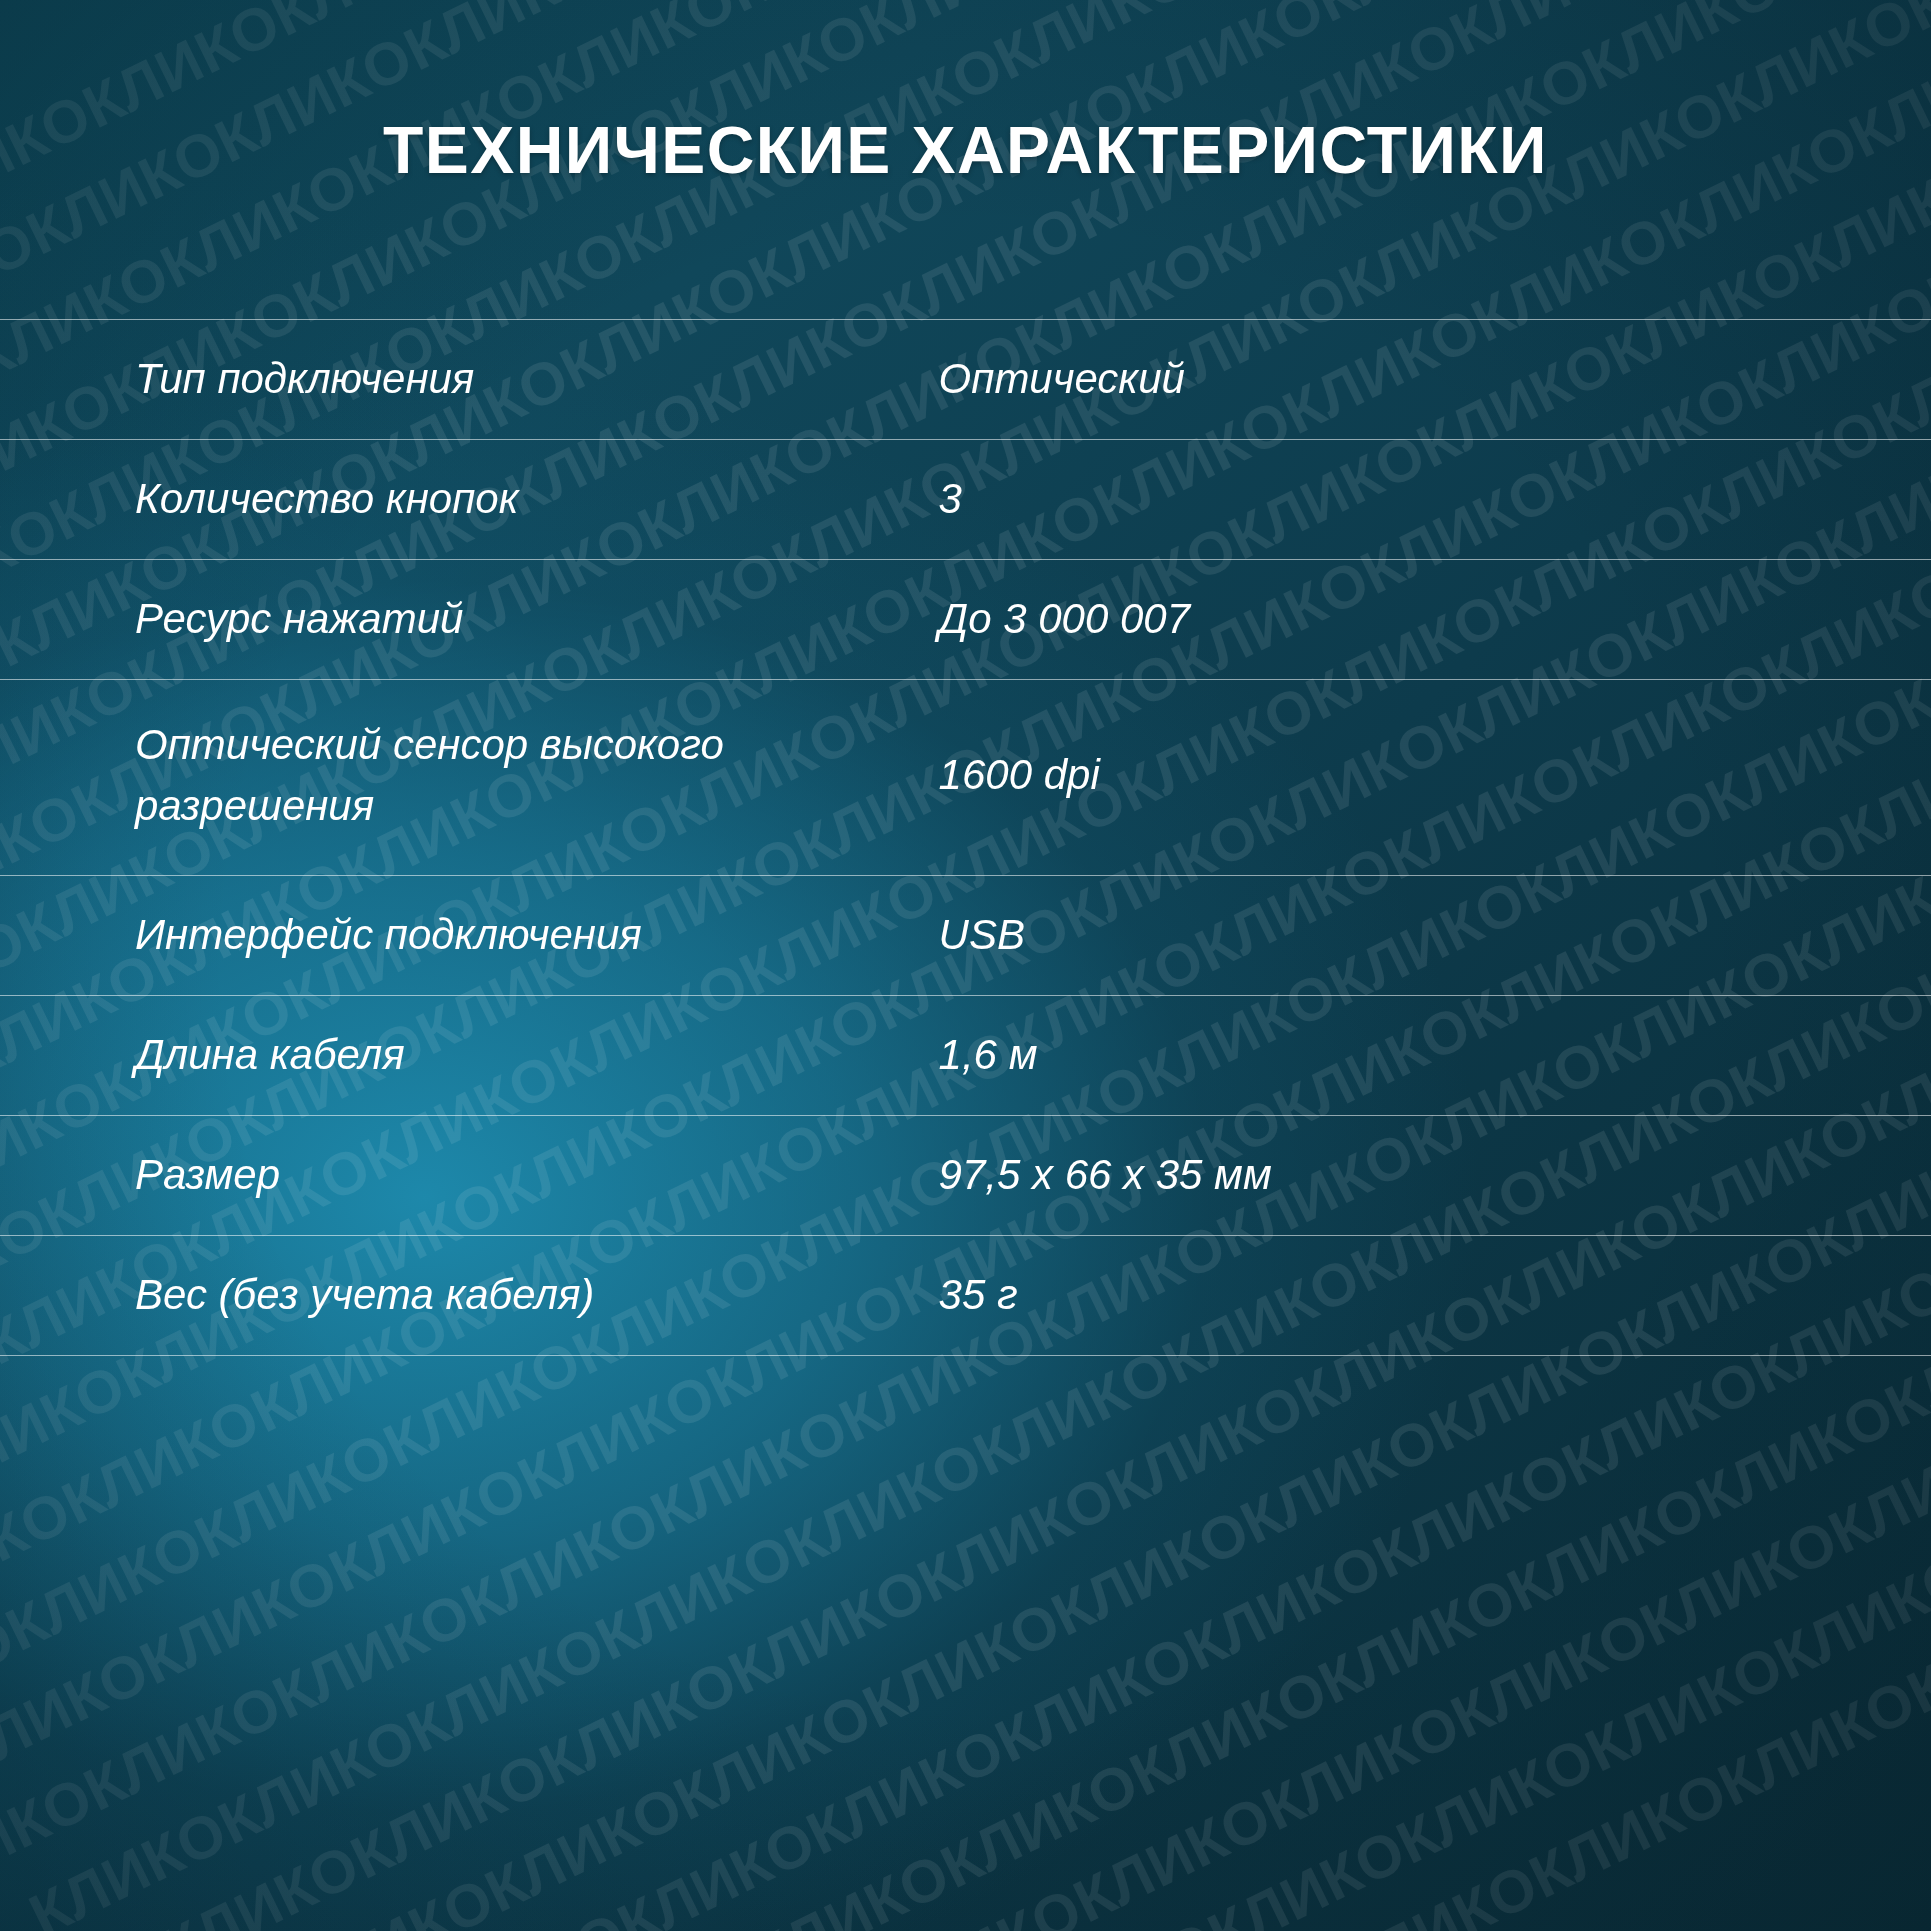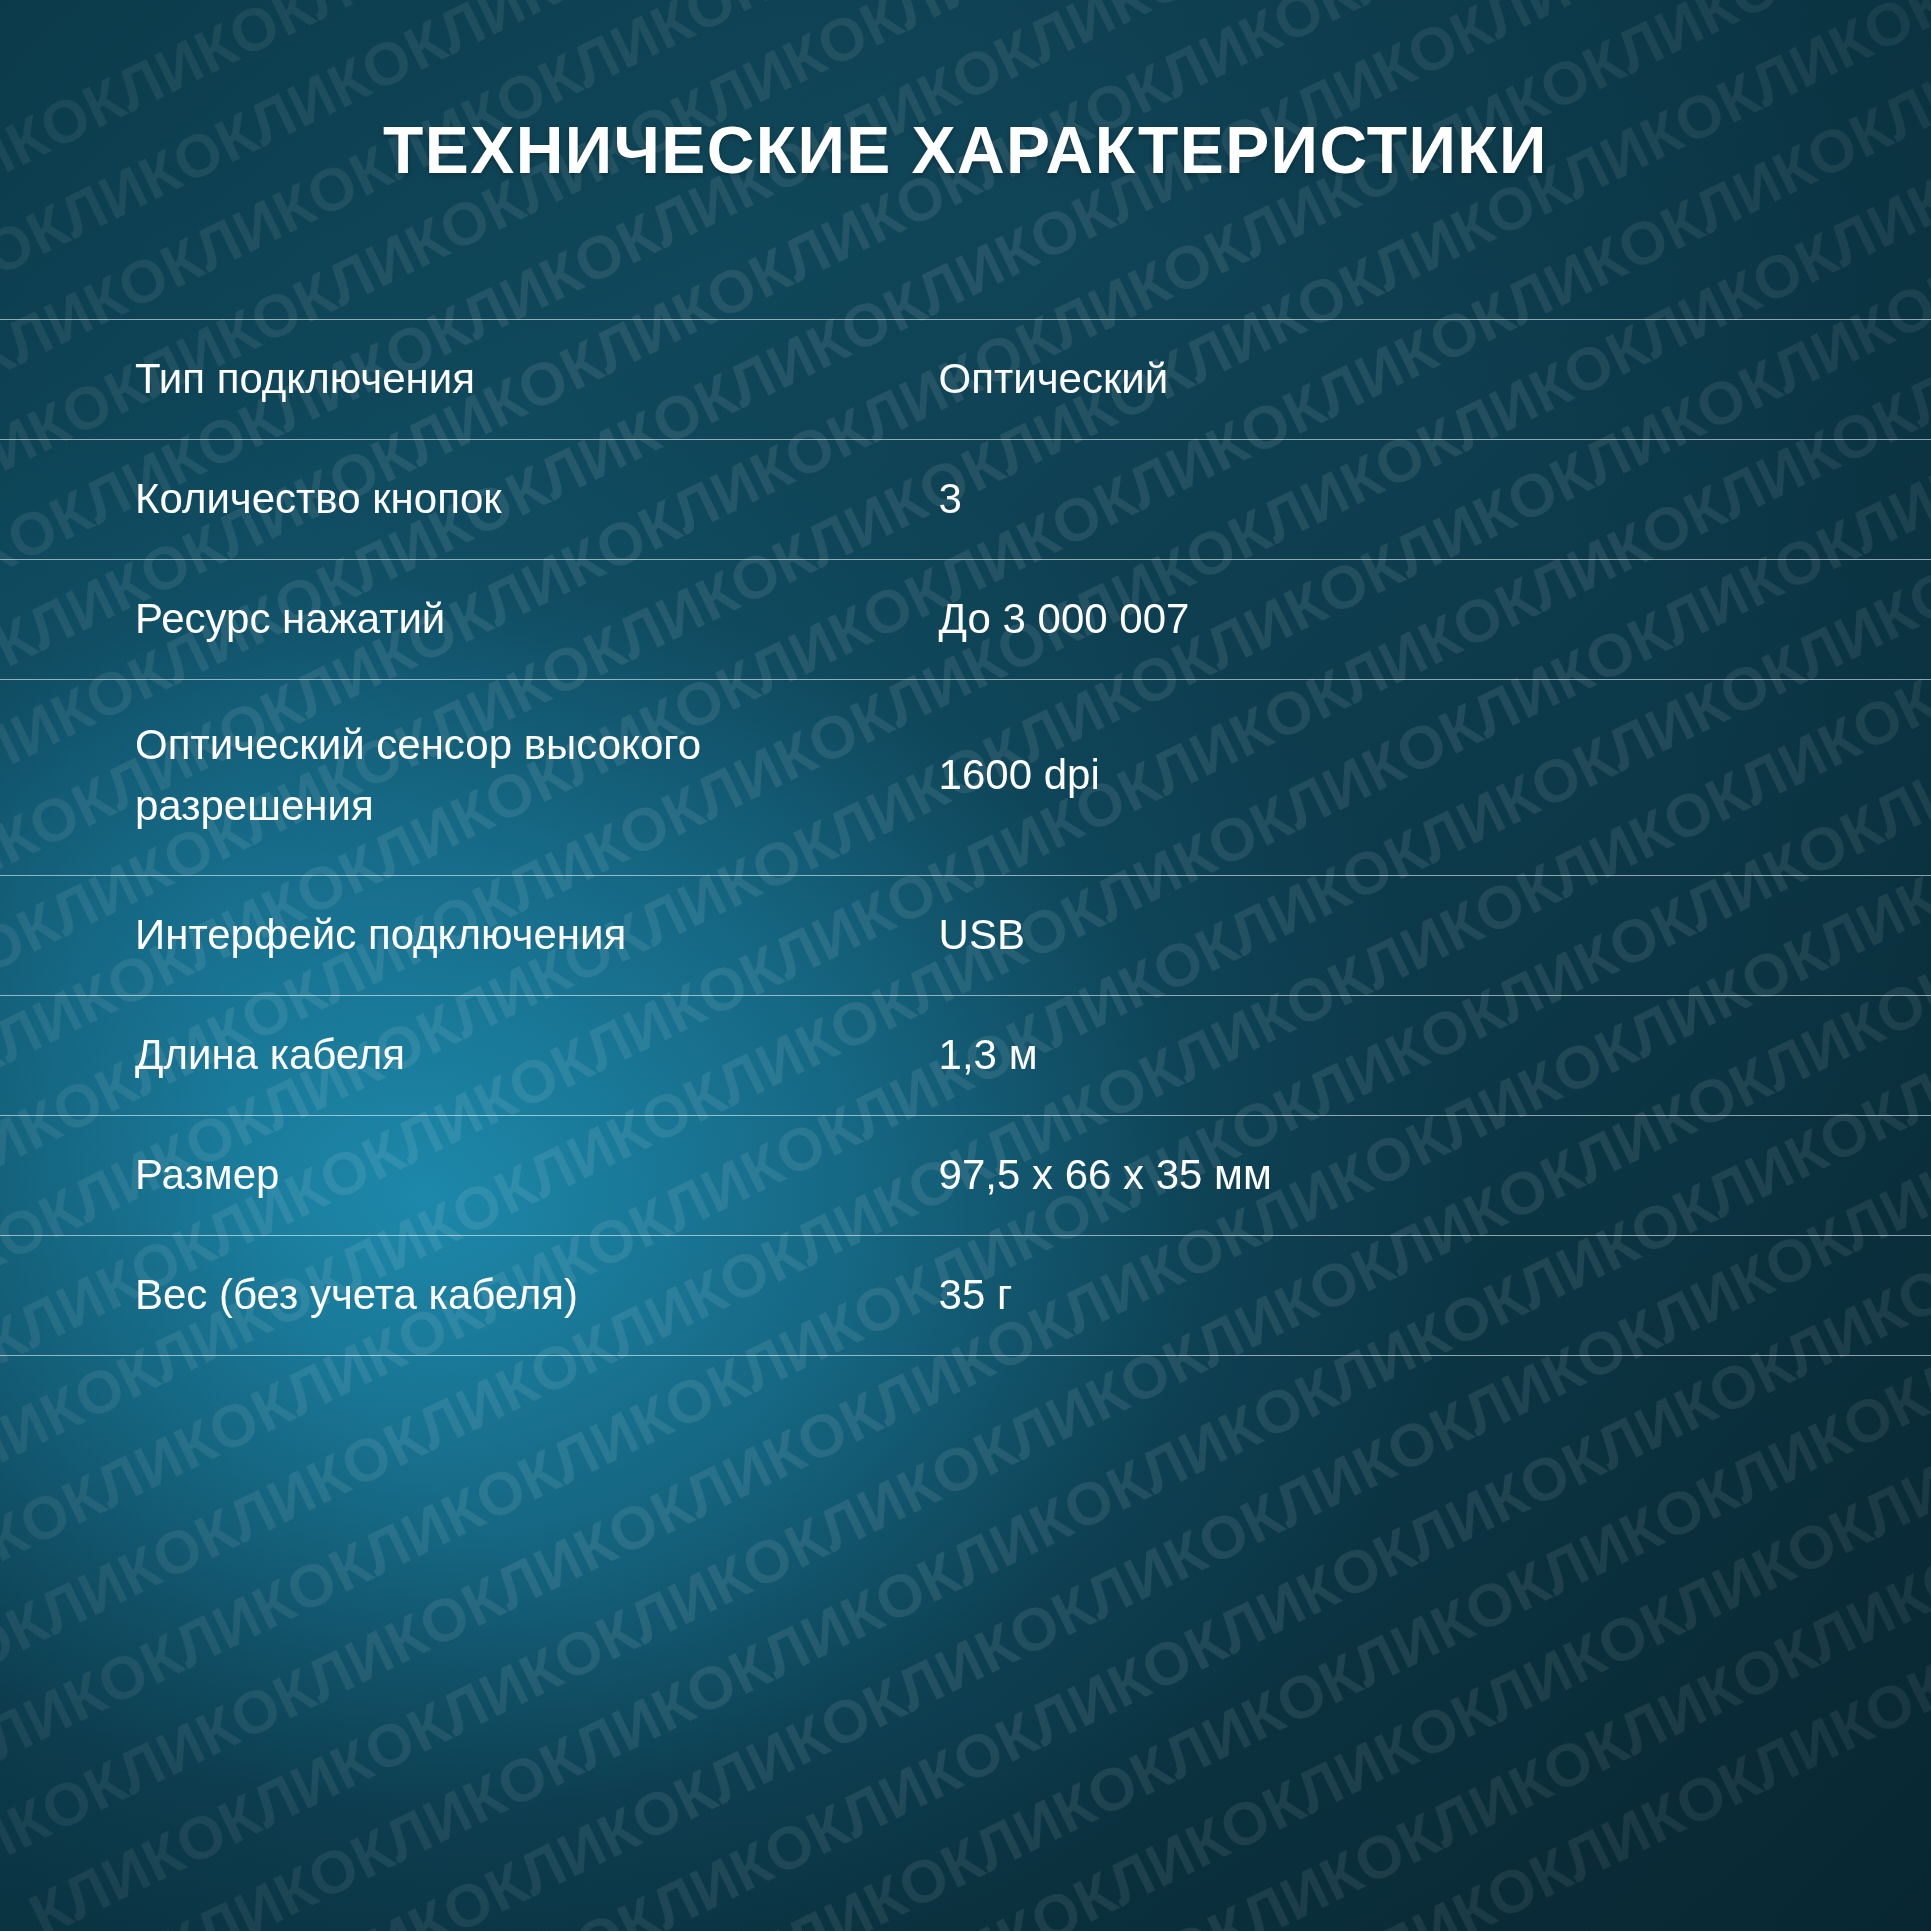"Тип подключения" .spec-table tr { font-style: none -> italic }
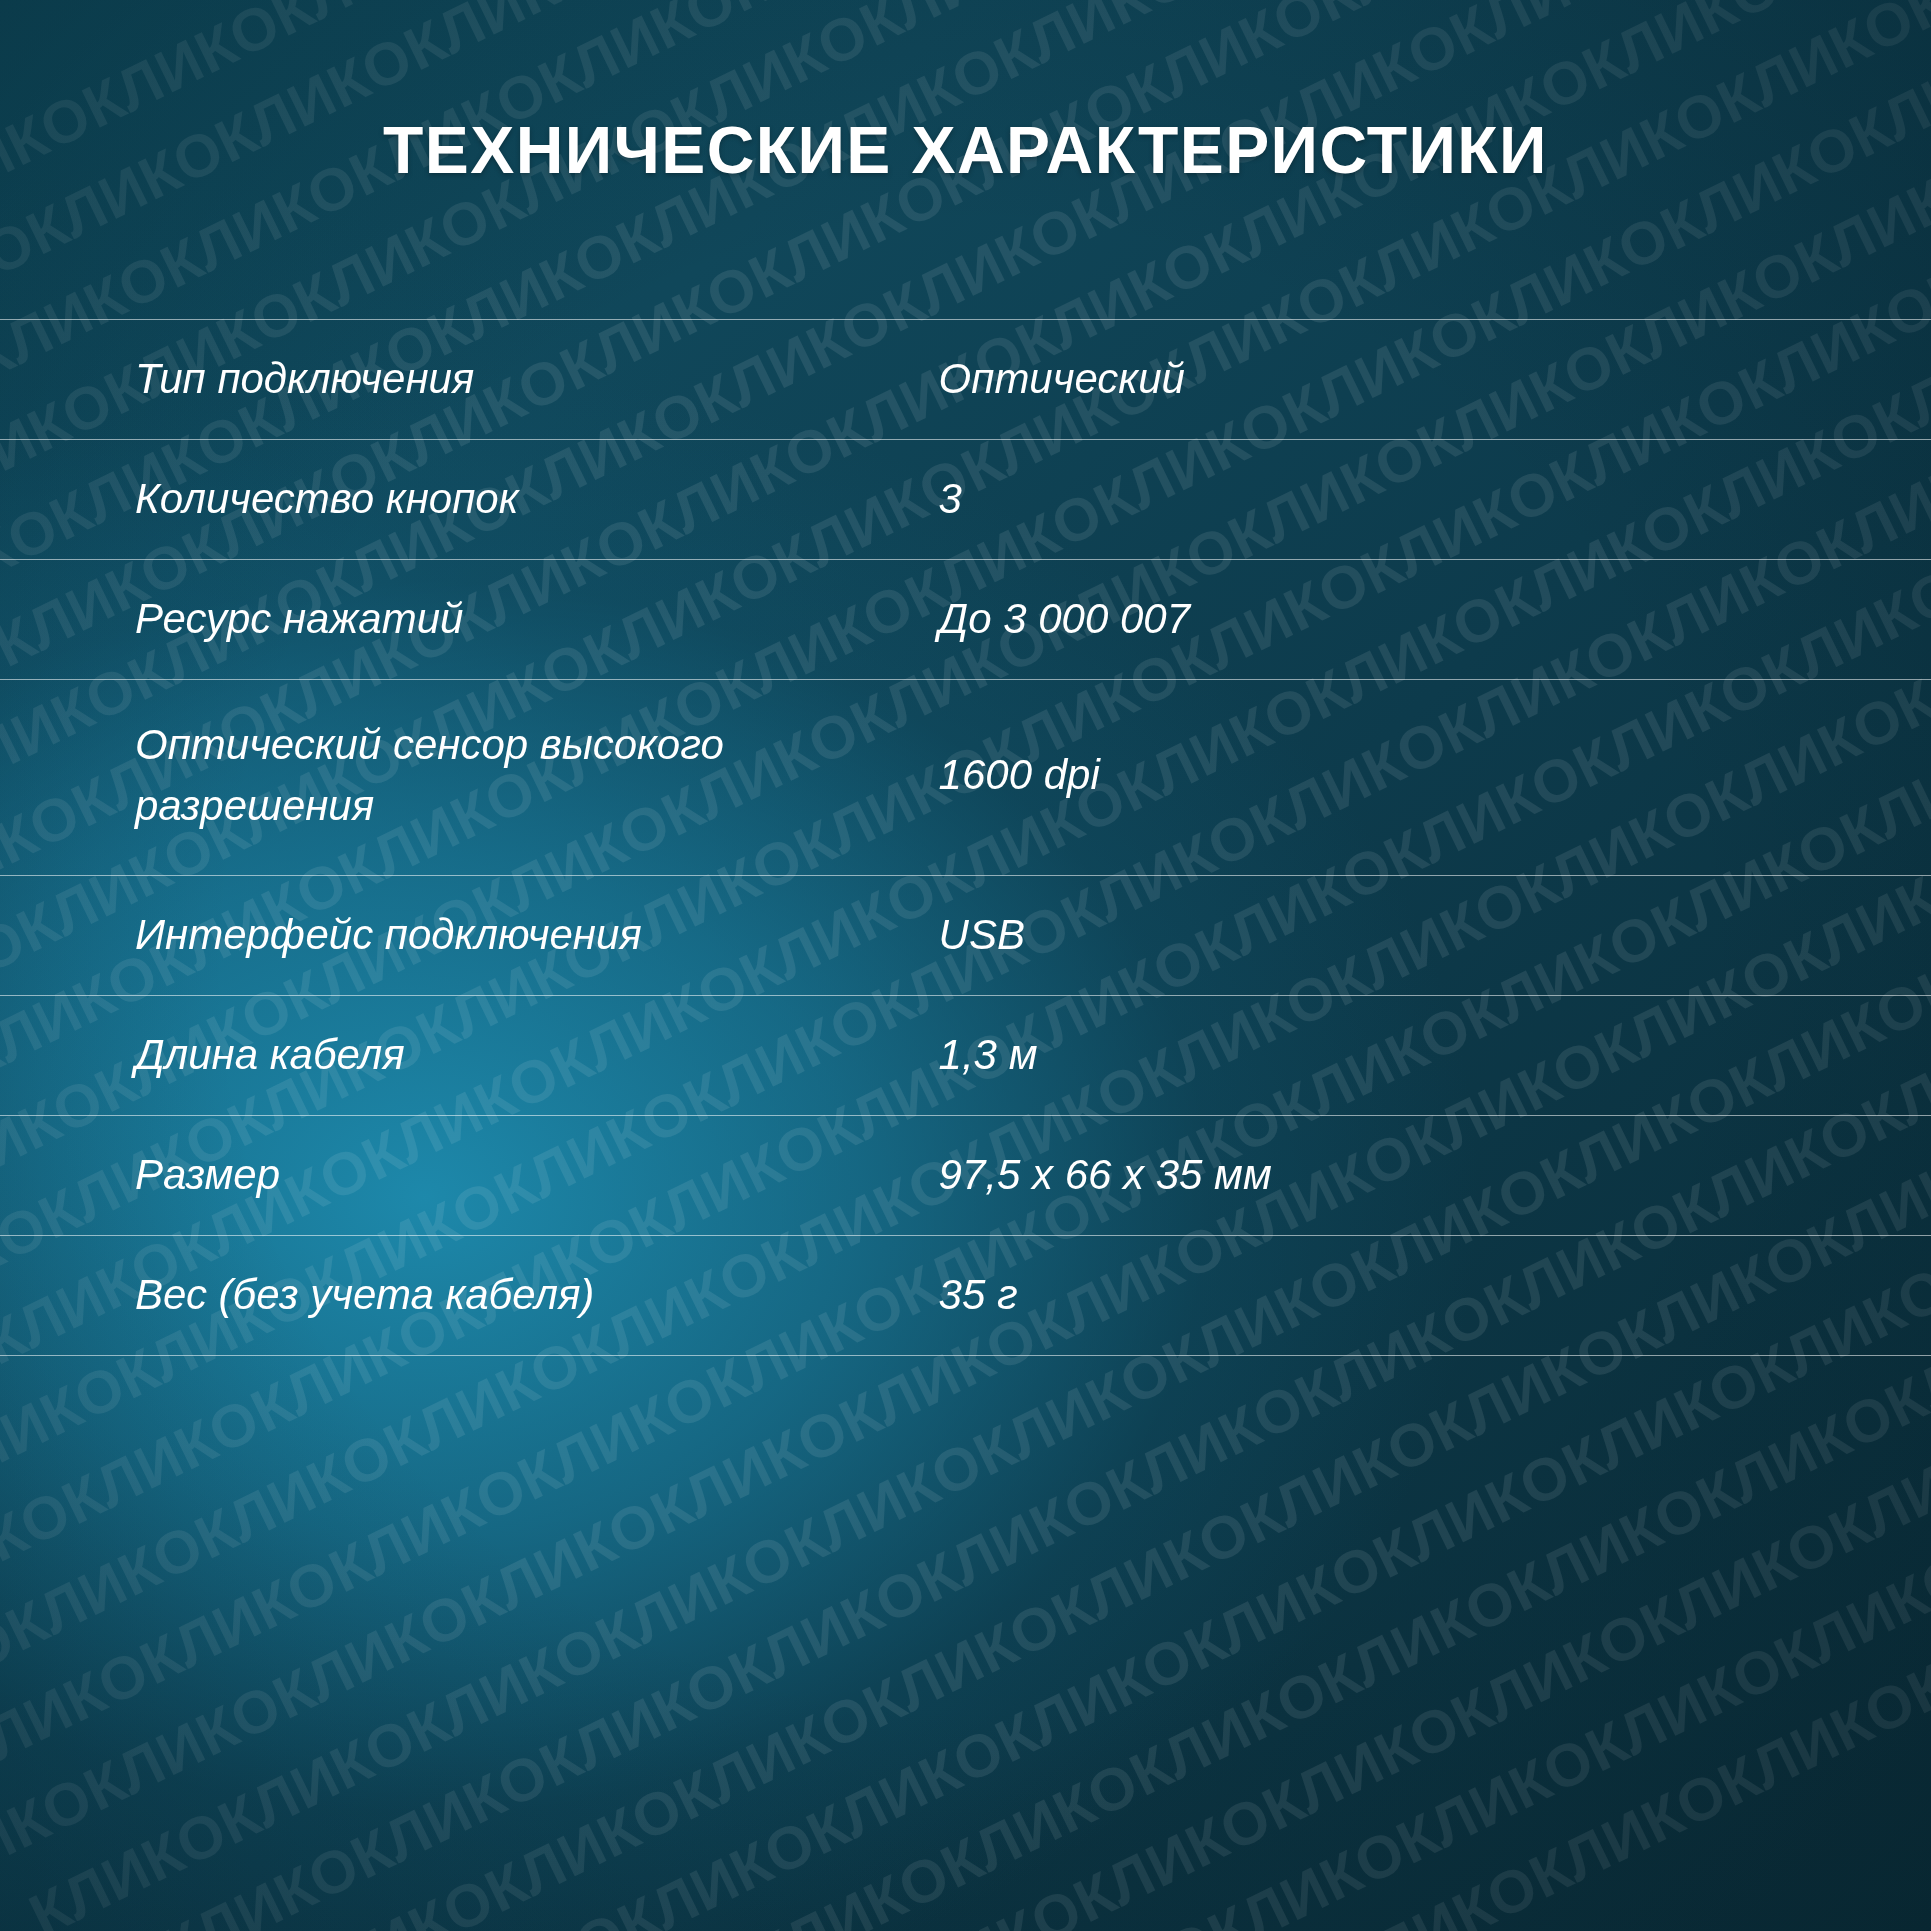"1,3 м" span.value-inner { text: 1,3 -> 1,6 }
